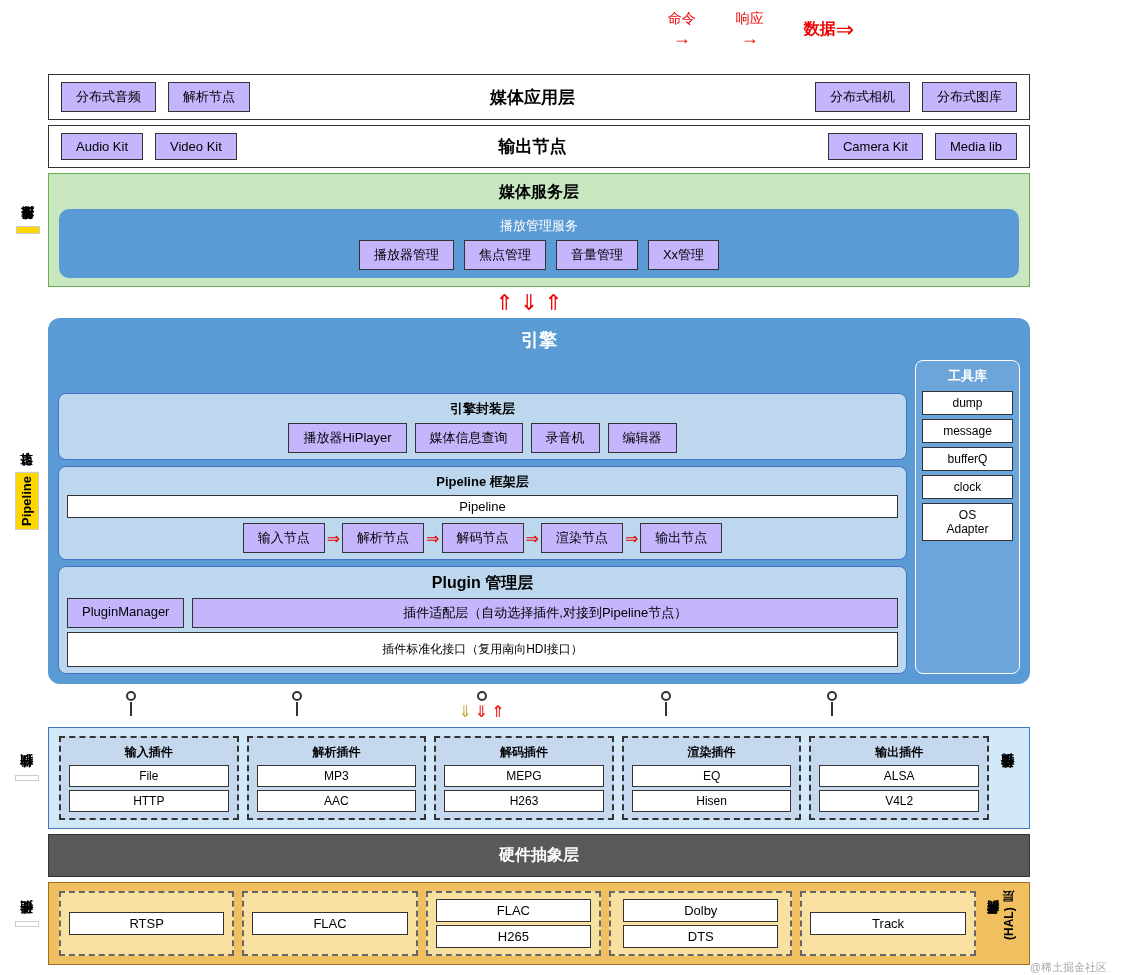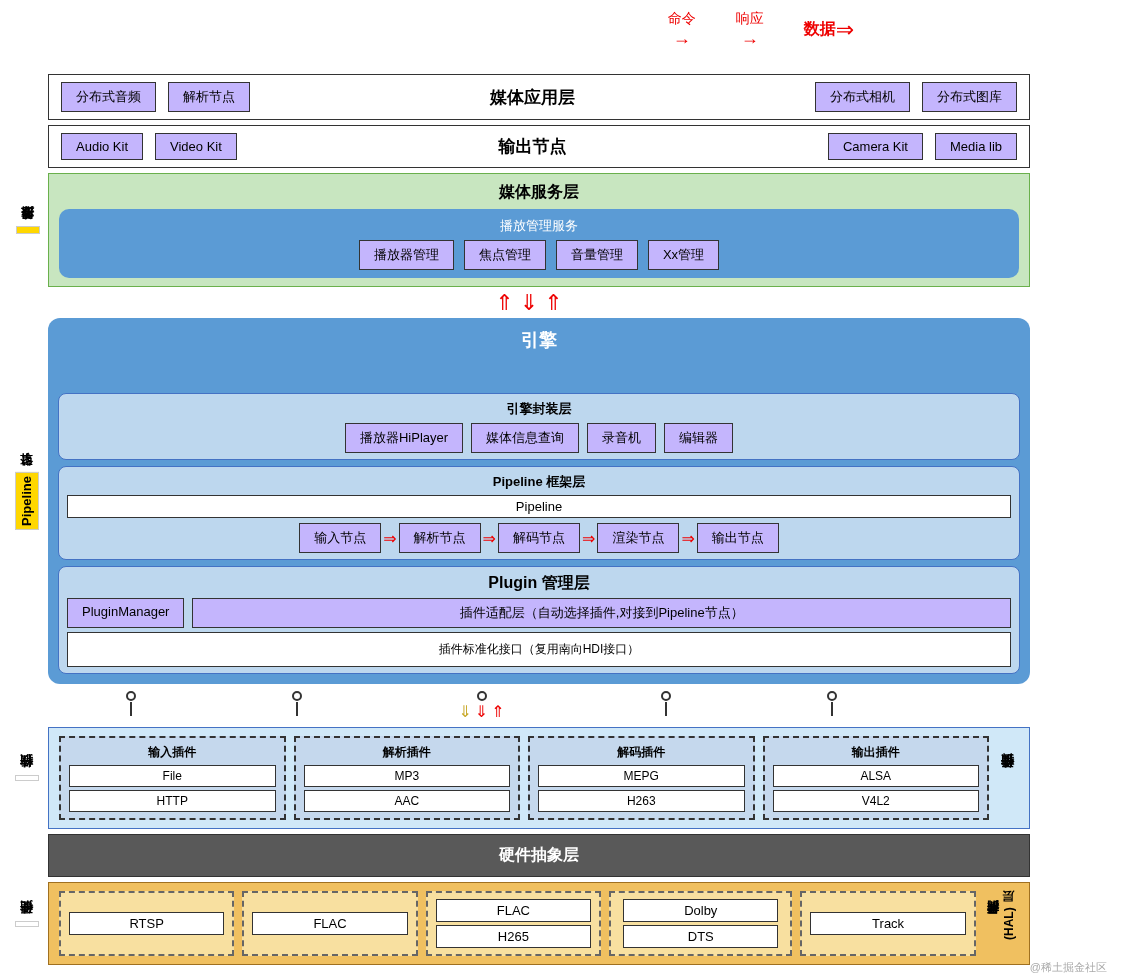"工具库" div { html: none -> <div> <div>工具库</div> <div>dump</div> <div>message</div> <div>bufferQ</div> <div>clock</div> <div>OS Adapter</div> </div> }
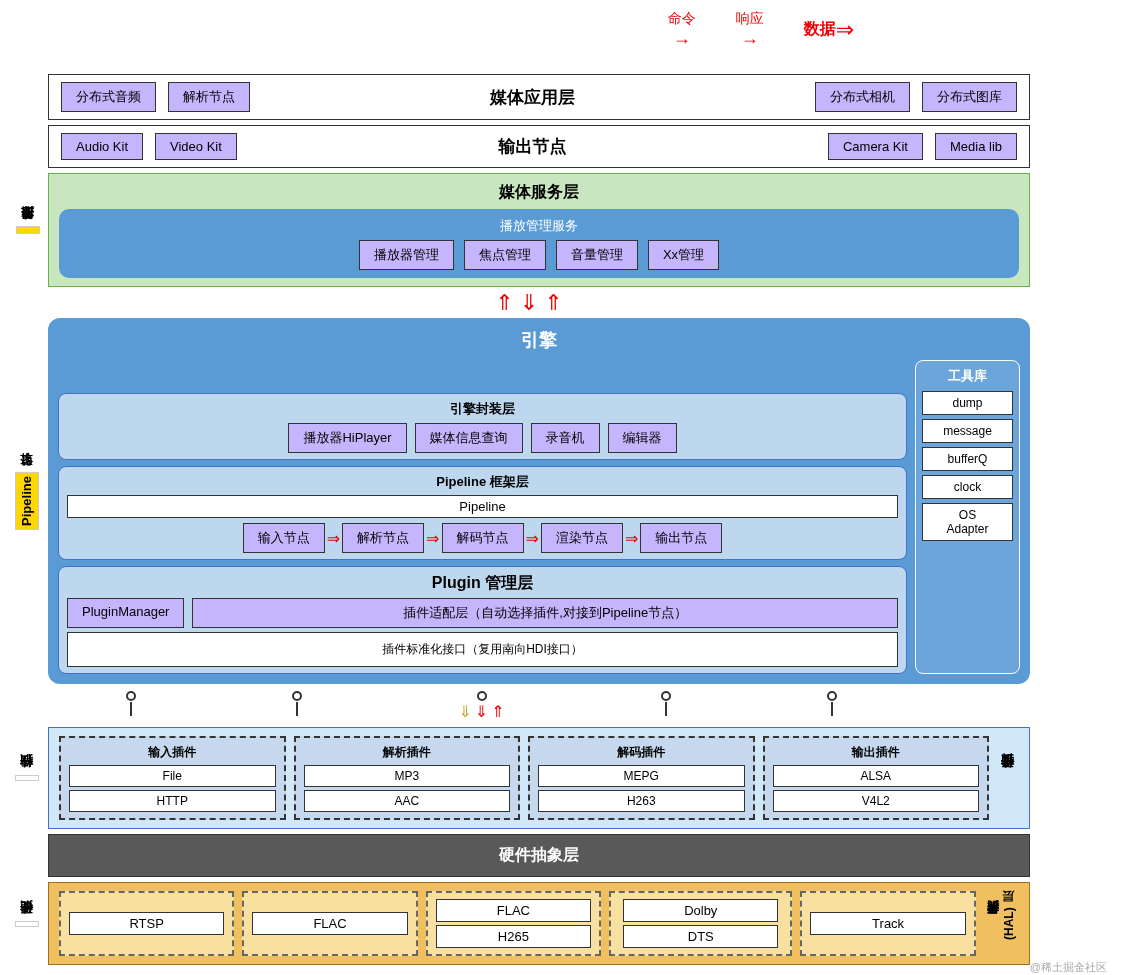"渲染插件" div { html: none -> <div> <div>渲染插件</div> <div>EQ</div> <div>Hisen</div> </div> }
